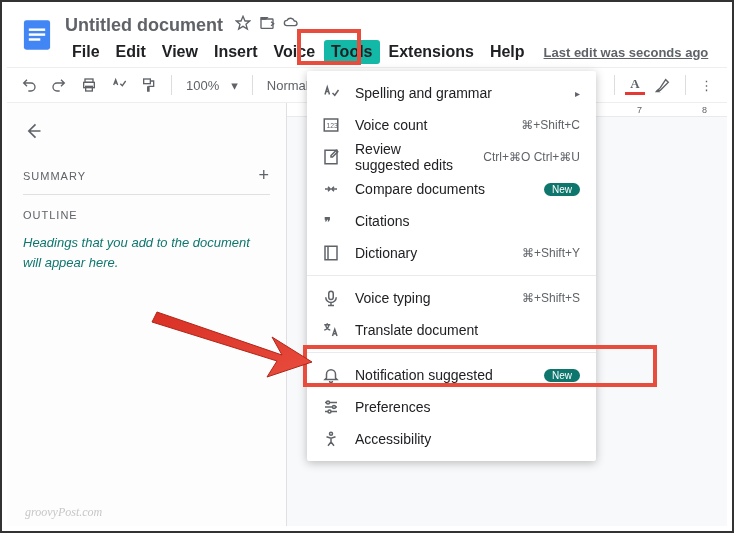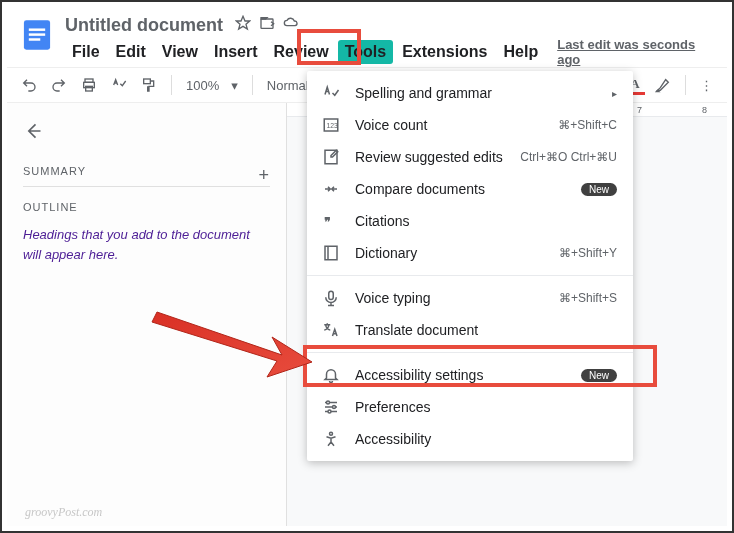"Review" span.menu-item { text: Review -> Voice }
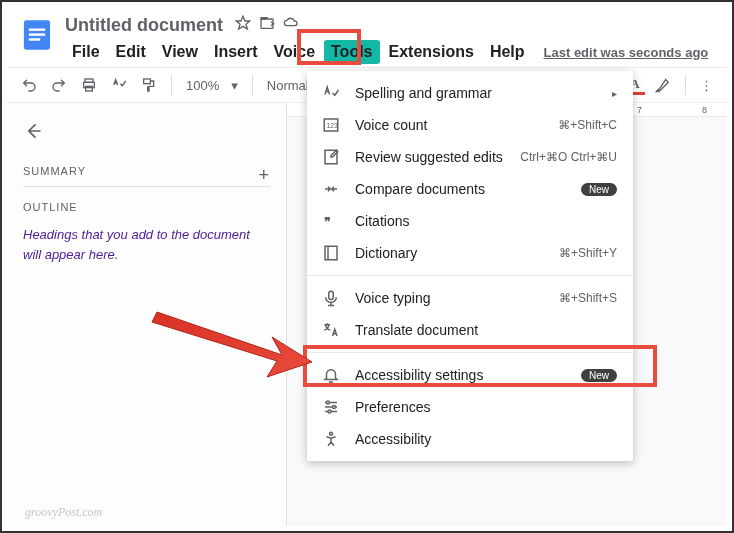"Spelling and grammar" .dropdown { width: 326px -> 289px }
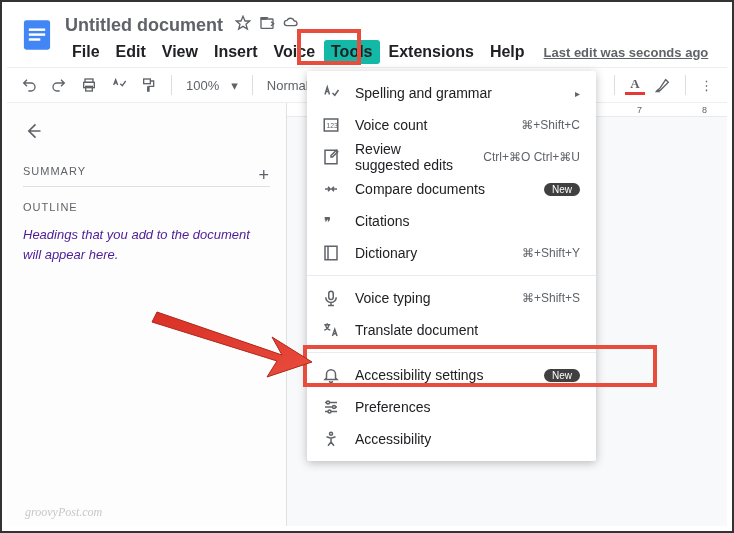"SUMMARY" .outline-summary-row { align-items: flex-start -> center; padding-bottom: 0 -> 8px }
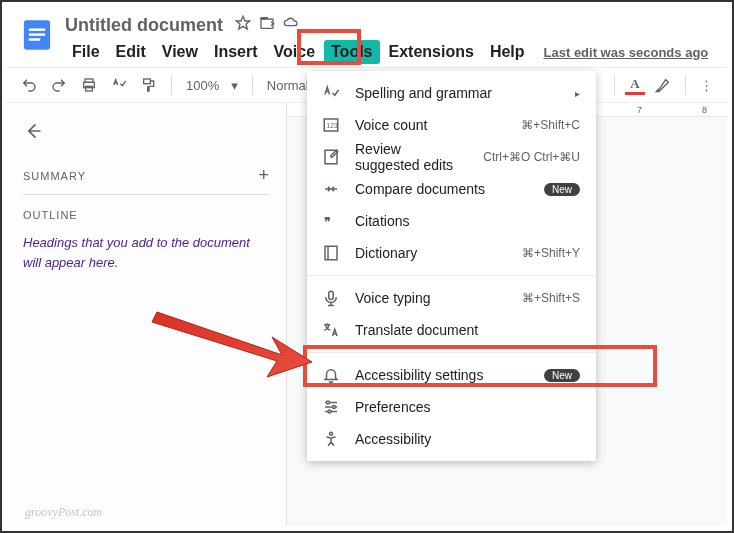"New" .drop-badge { background: #404040 -> #0f766e }
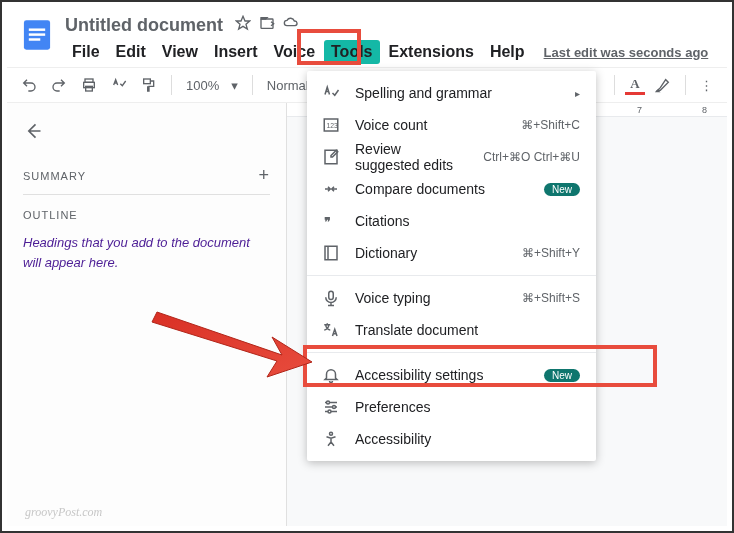"Headings that you add to" .outline-placeholder { color: #4c1d95 -> #0f766e }
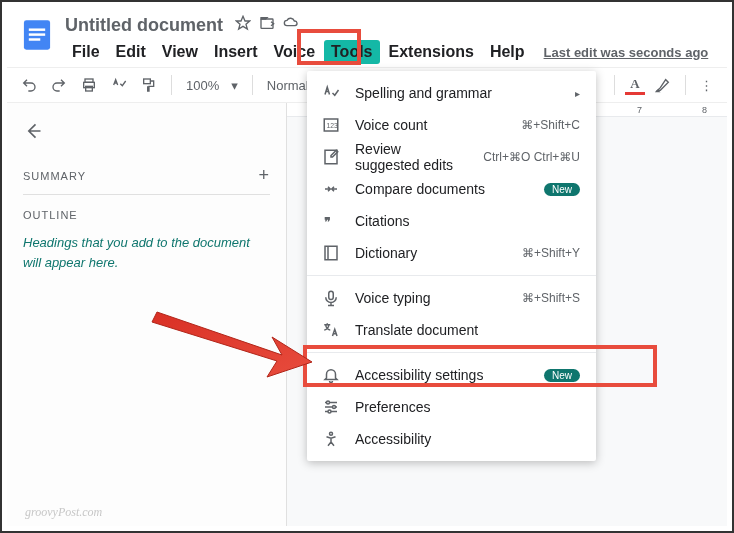"Accessibility settings" span.drop-label { text: Accessibility settings -> Notification suggested }
